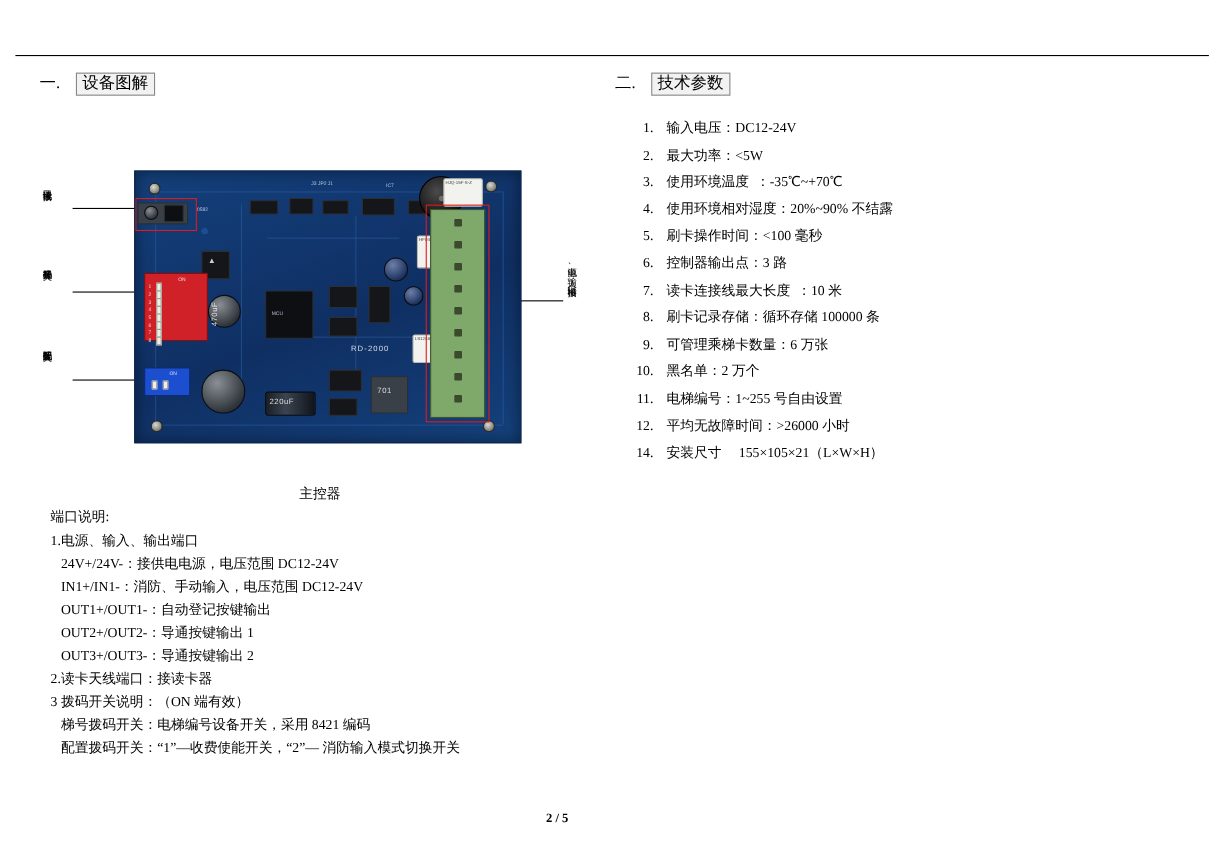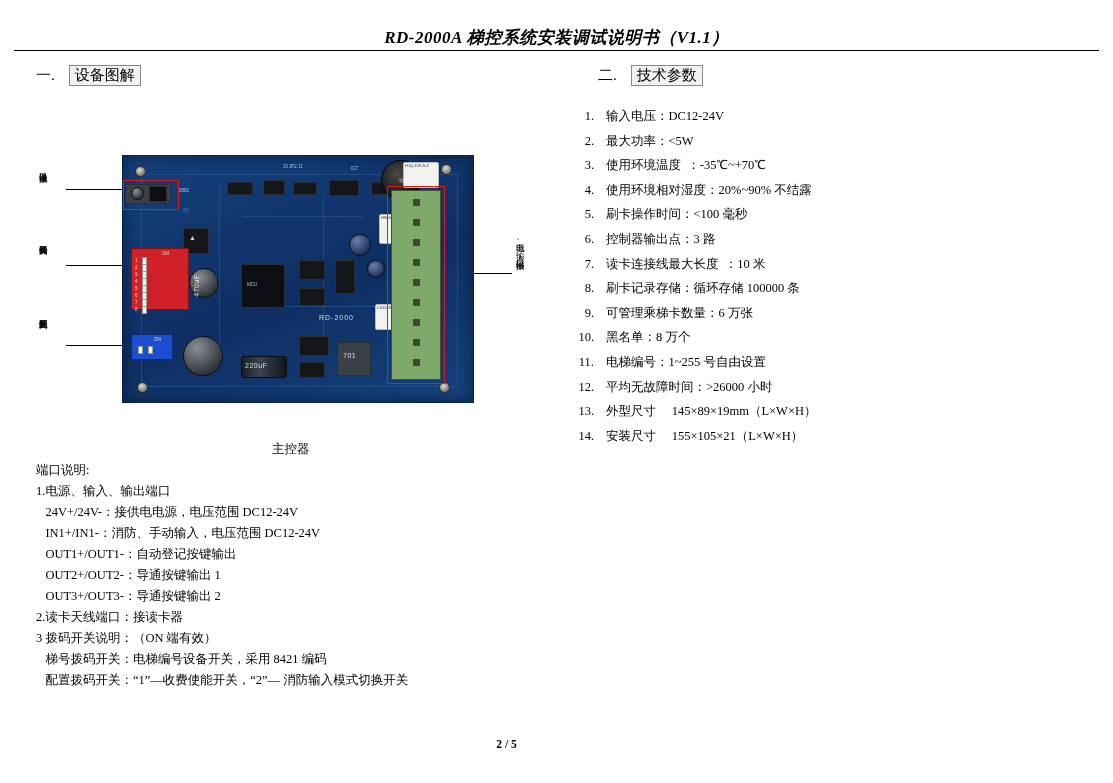"RD-2000A 梯控系统安装调试说明书（V1.1）" div.doc-title { html: <div>RD-2000A 梯控系统安装调试说明书（V1.1）</div> -> none }
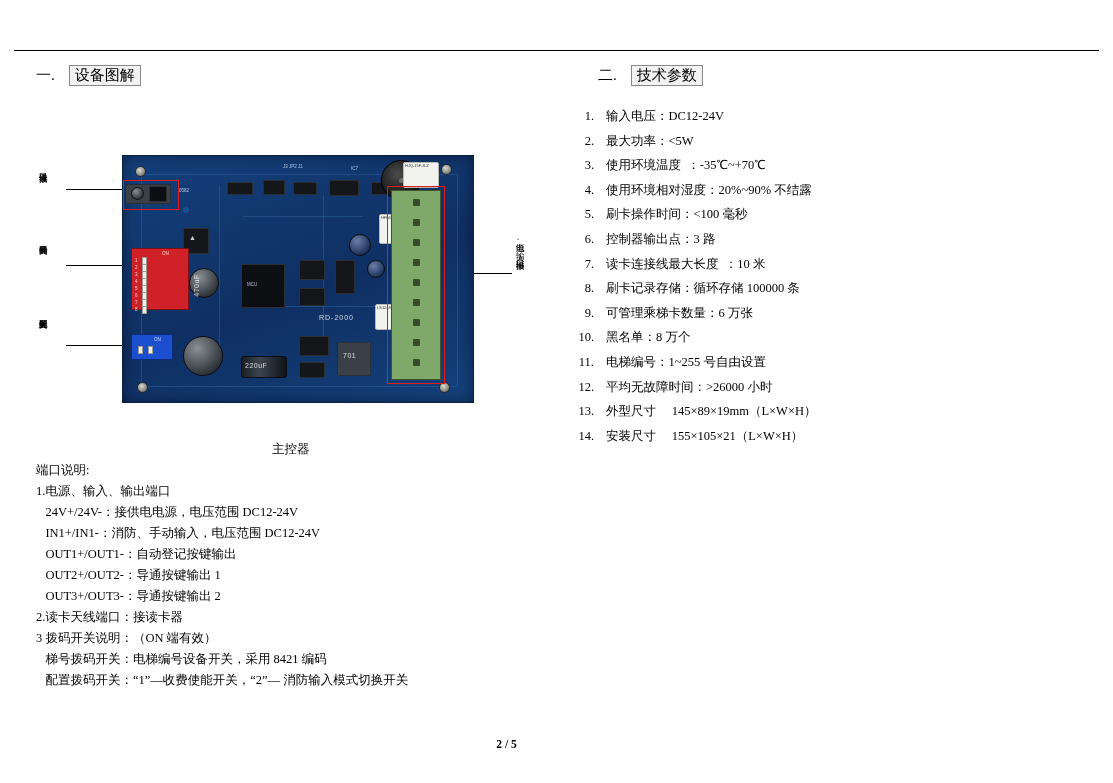"二. 技术参数" #sec2 { left: 598px -> 559px }
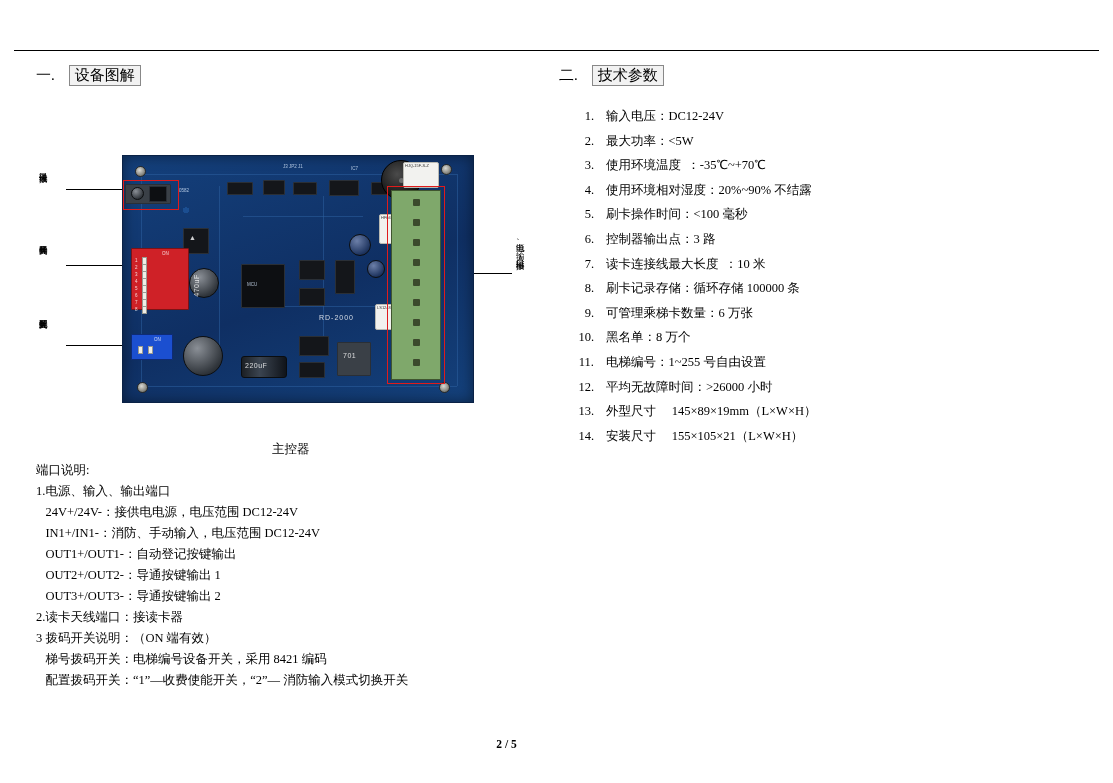"黑名单：8 万个" span.spec-txt { text: 8 -> 2 }
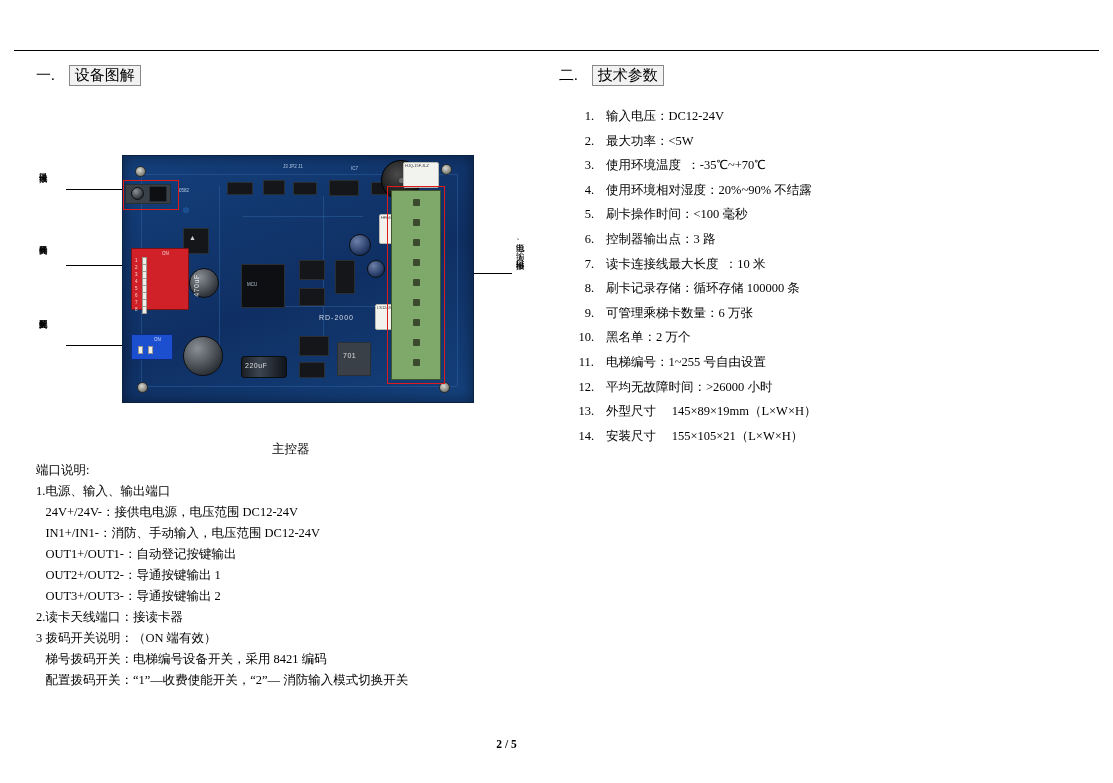"13." div.spec-row { html: <div> <span>13.</span> <span>外型尺寸 145×89×19mm（L×W×H）</span> </div> -> none }
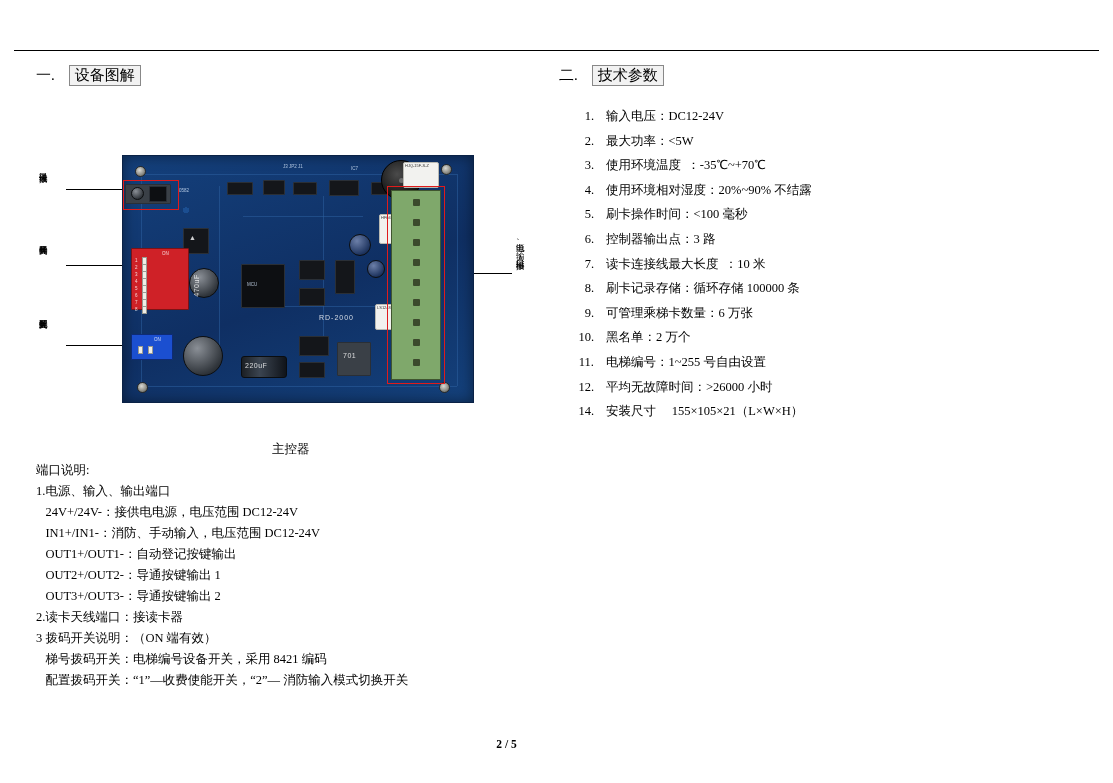"端口说明:" .left-text { left: 36px -> 46px }
